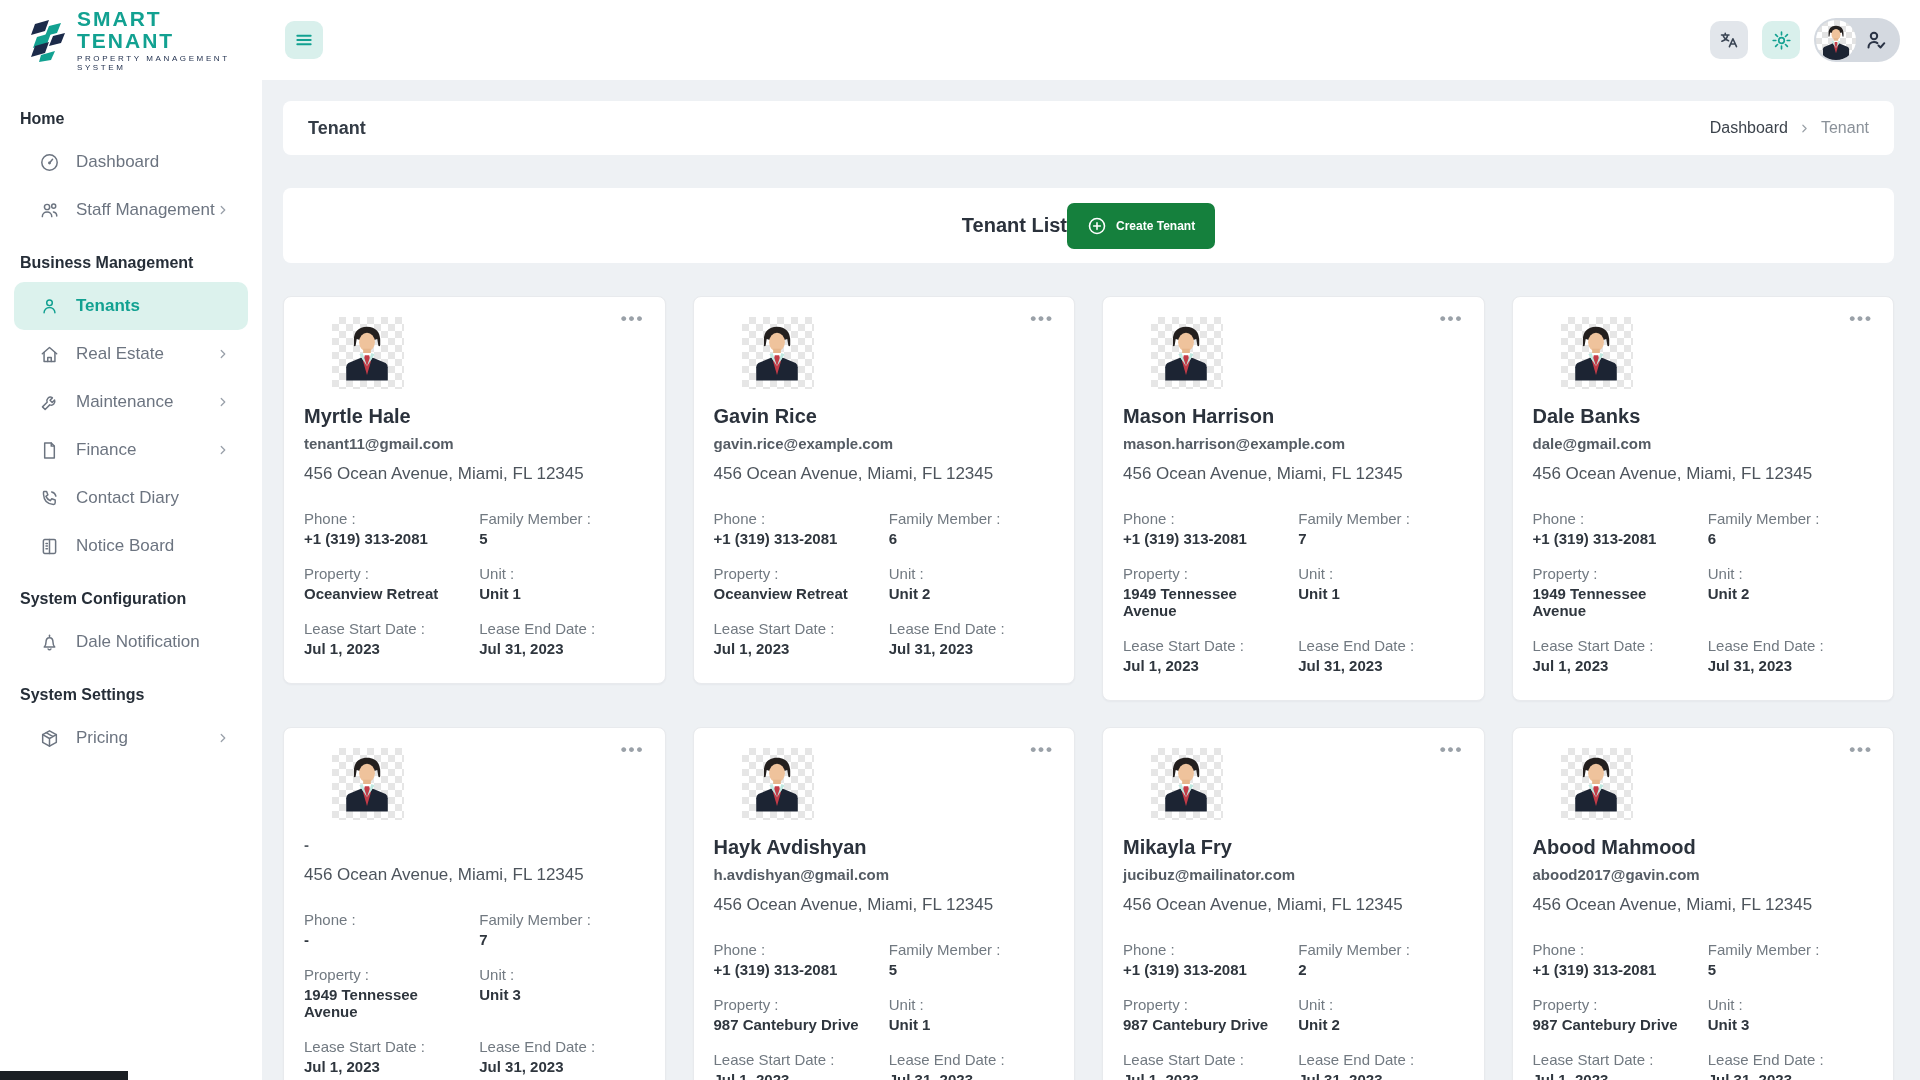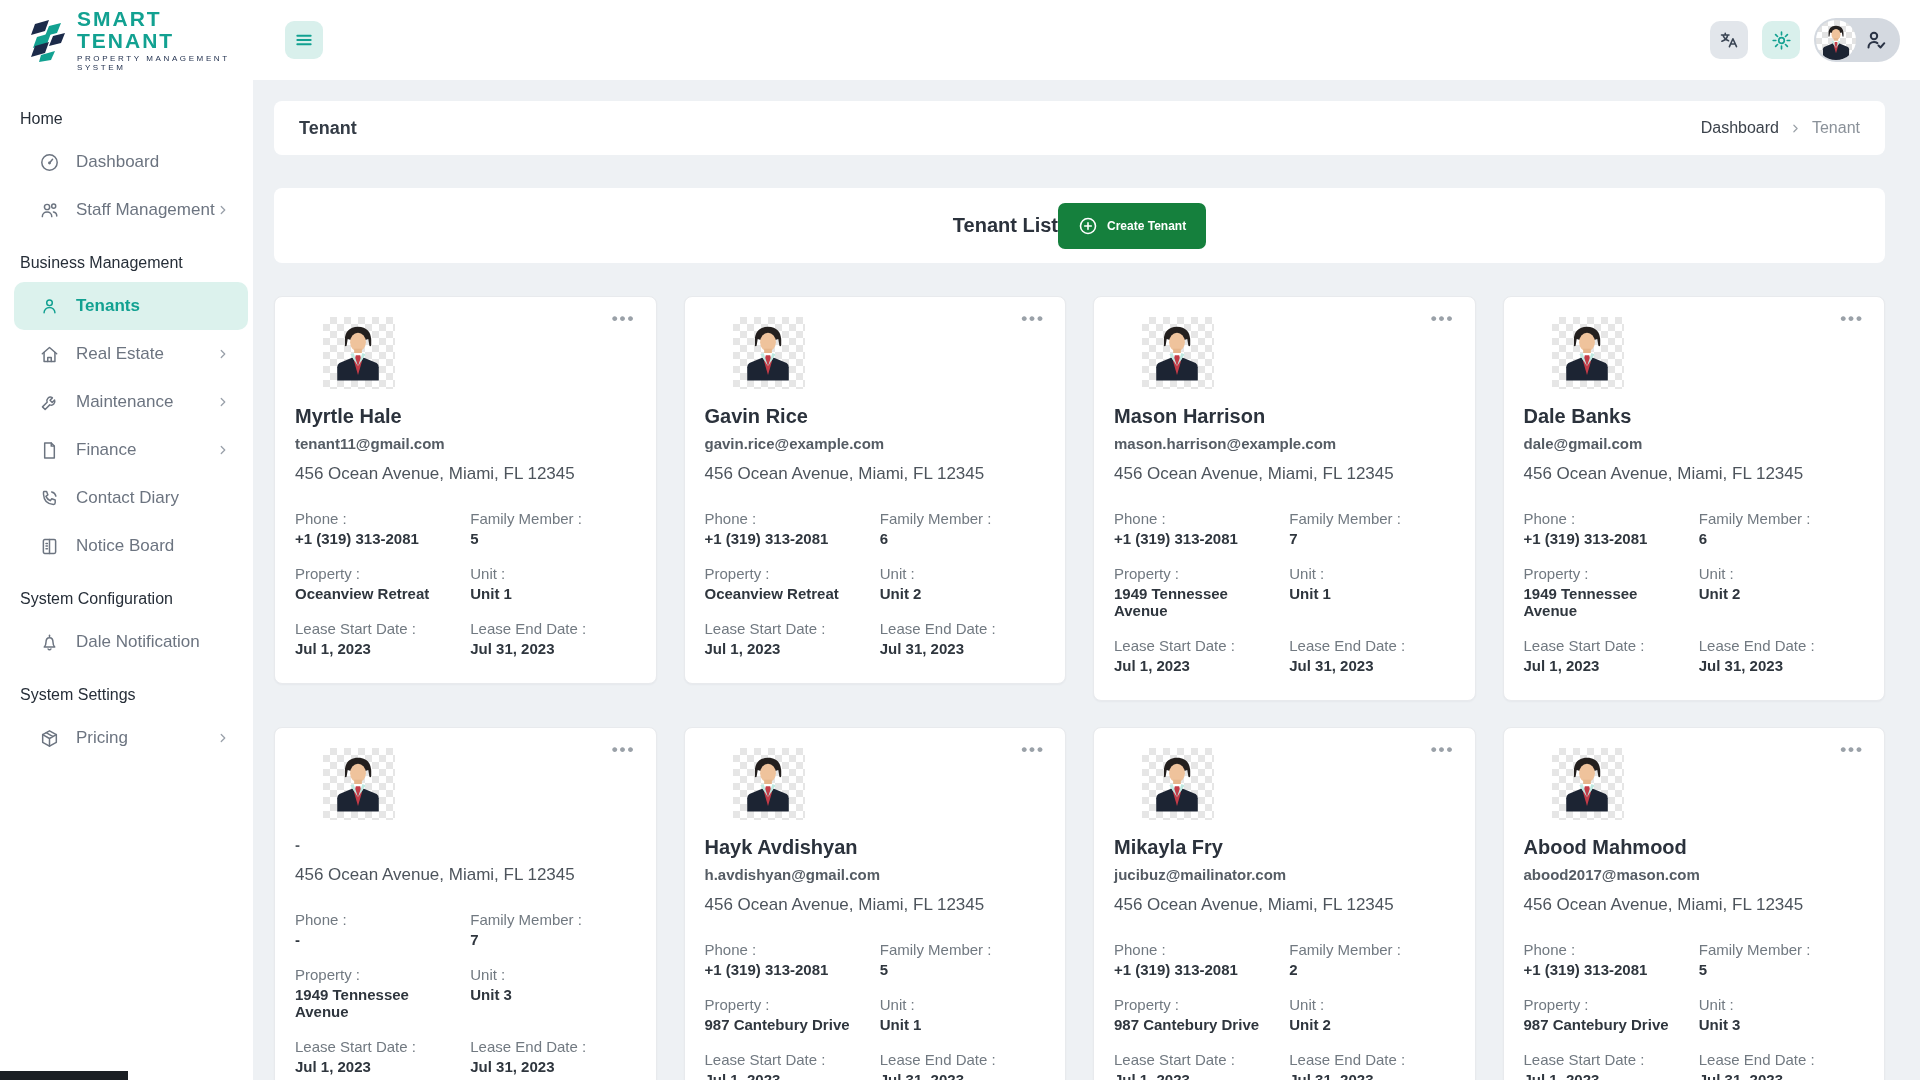"Home" .side-section-title { font-weight: normal -> bold }
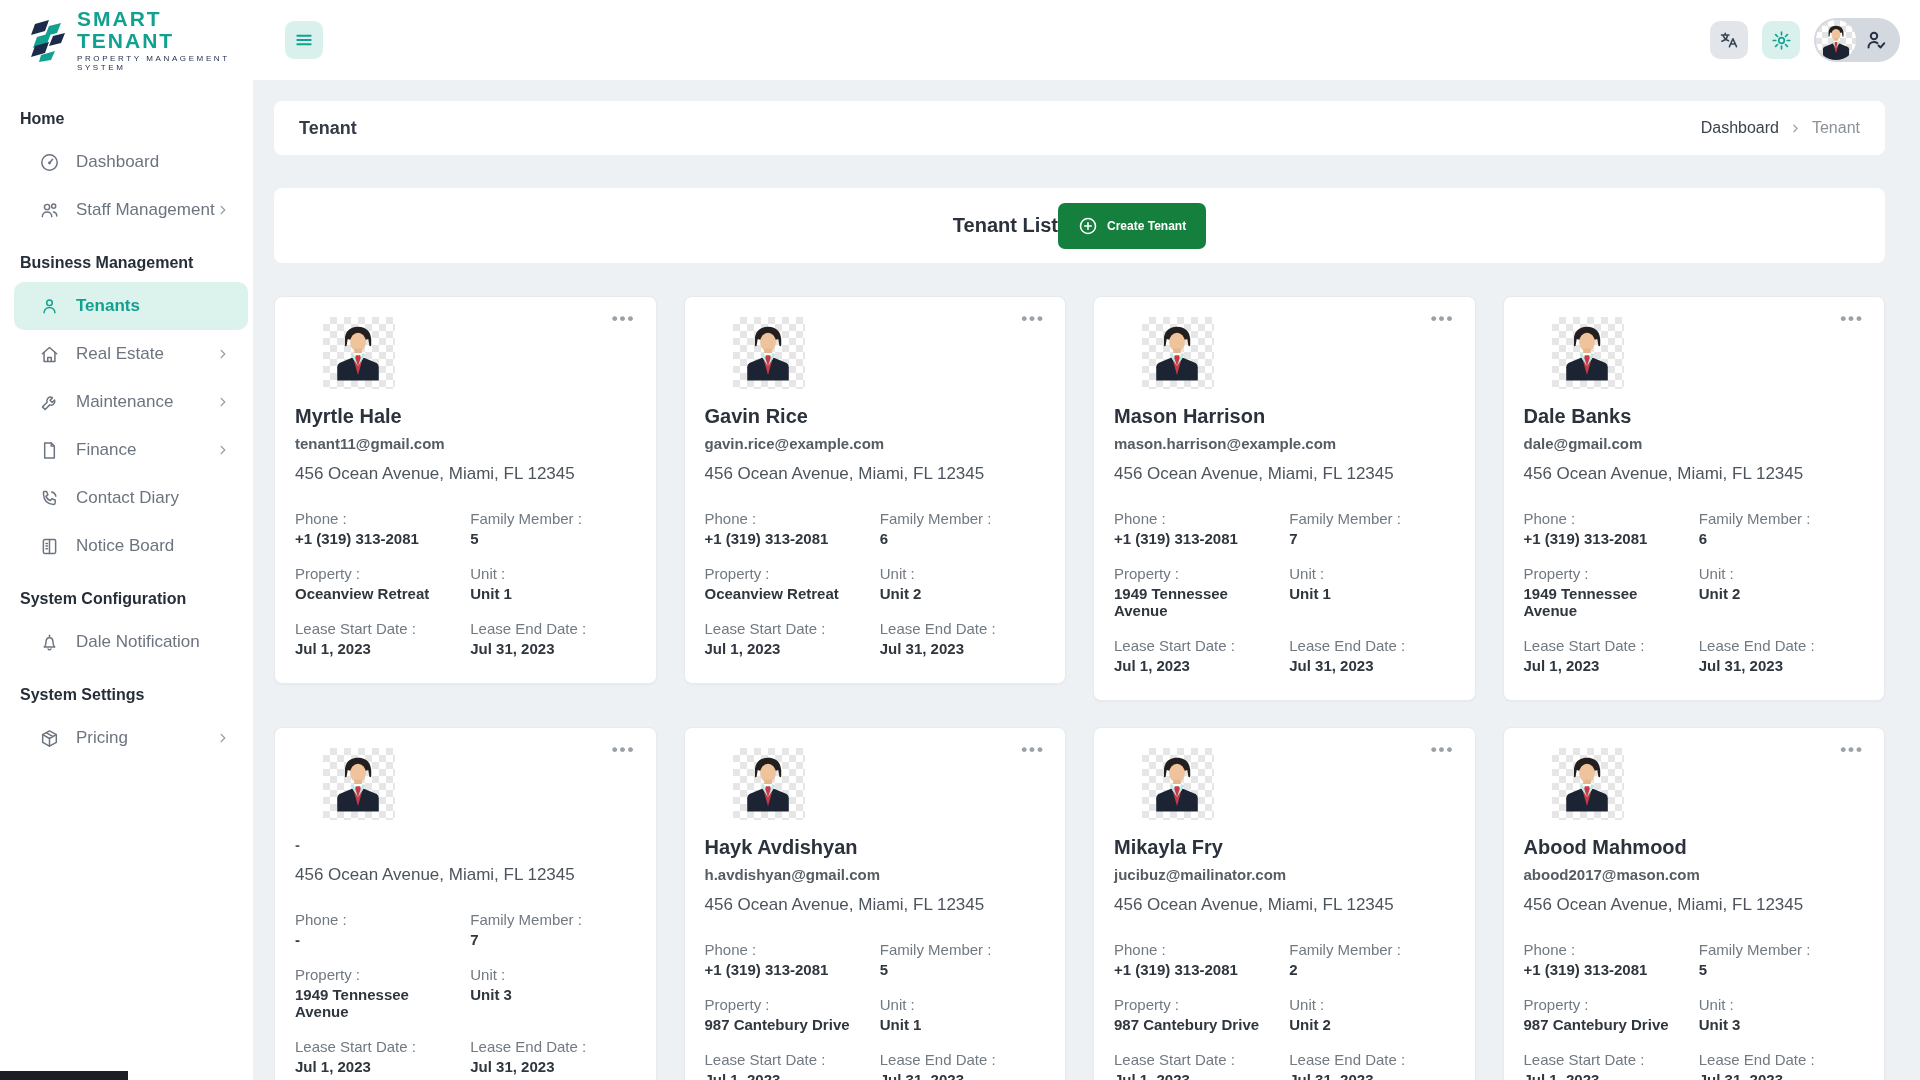"Tenant" .main { left: 253px -> 262px }
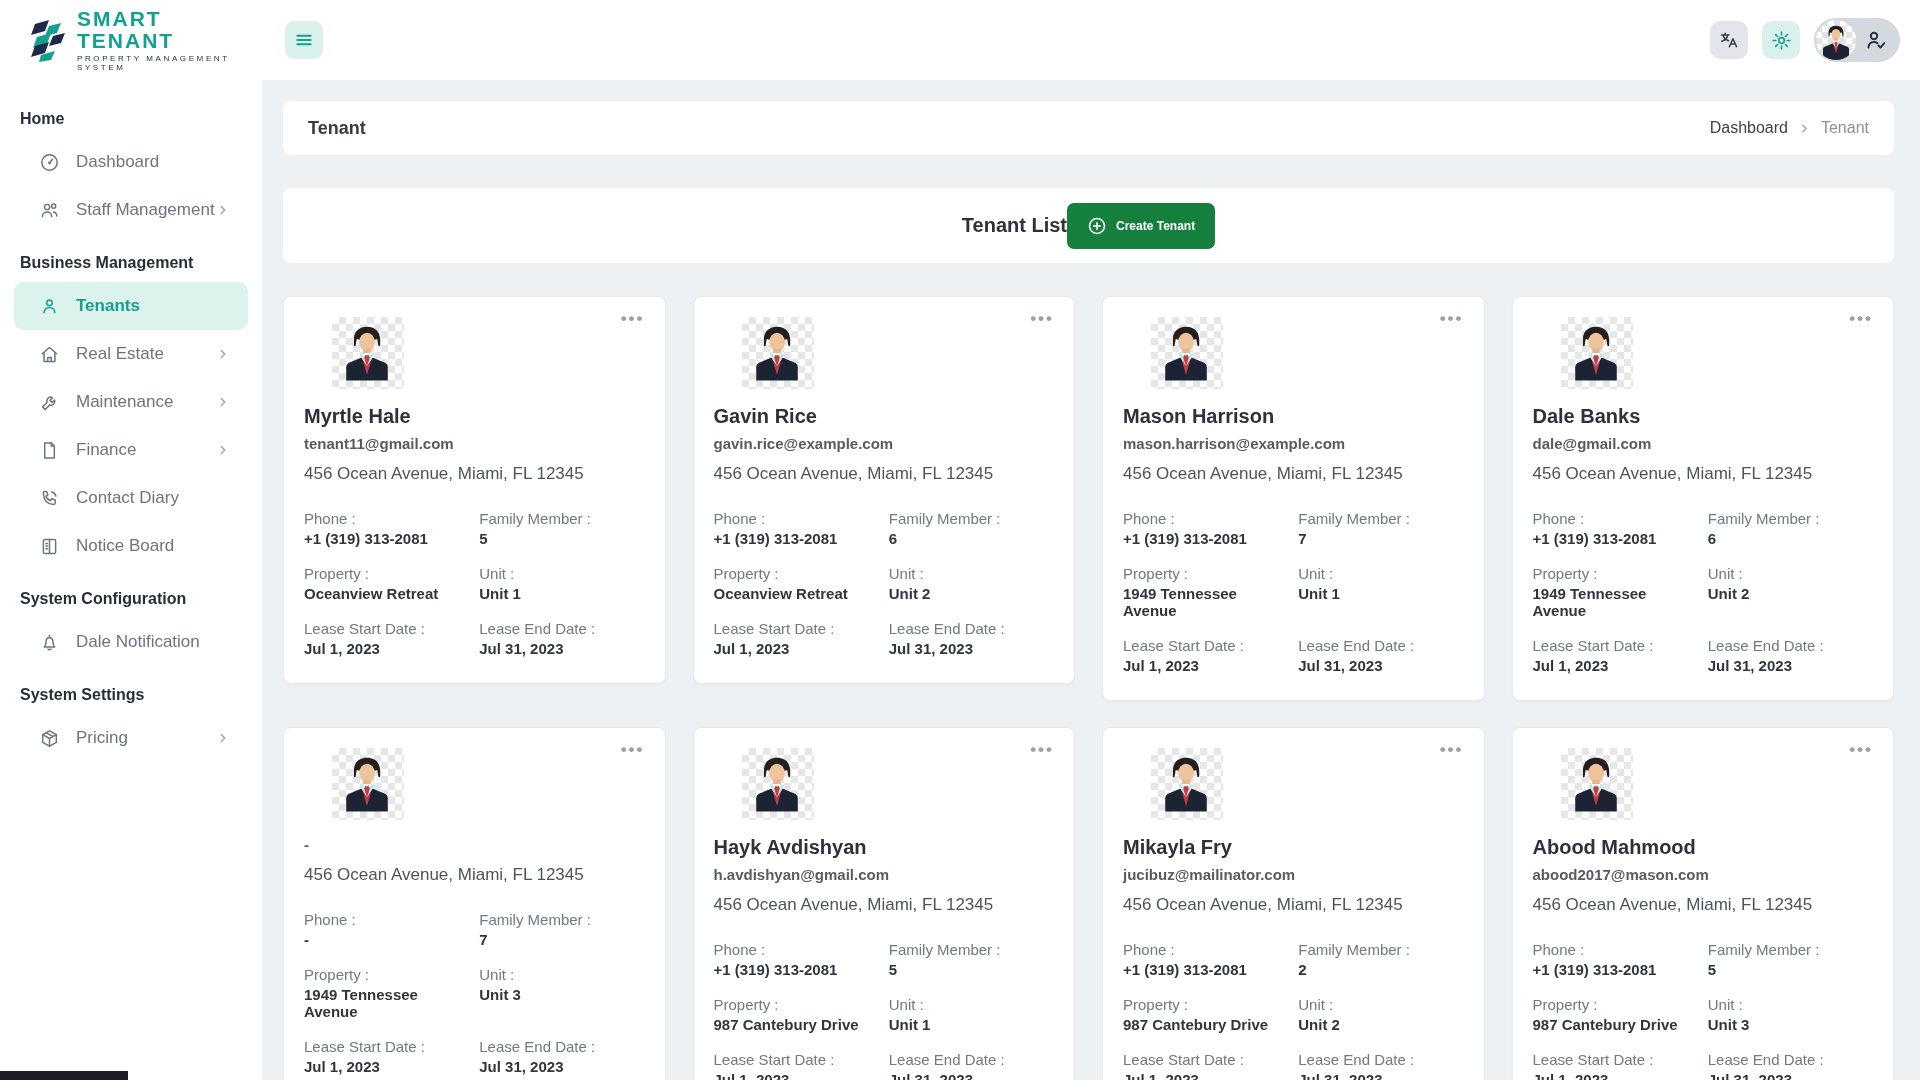"abood2017@mason.com" div.t-email { text: abood2017@mason.com -> abood2017@gavin.com }
